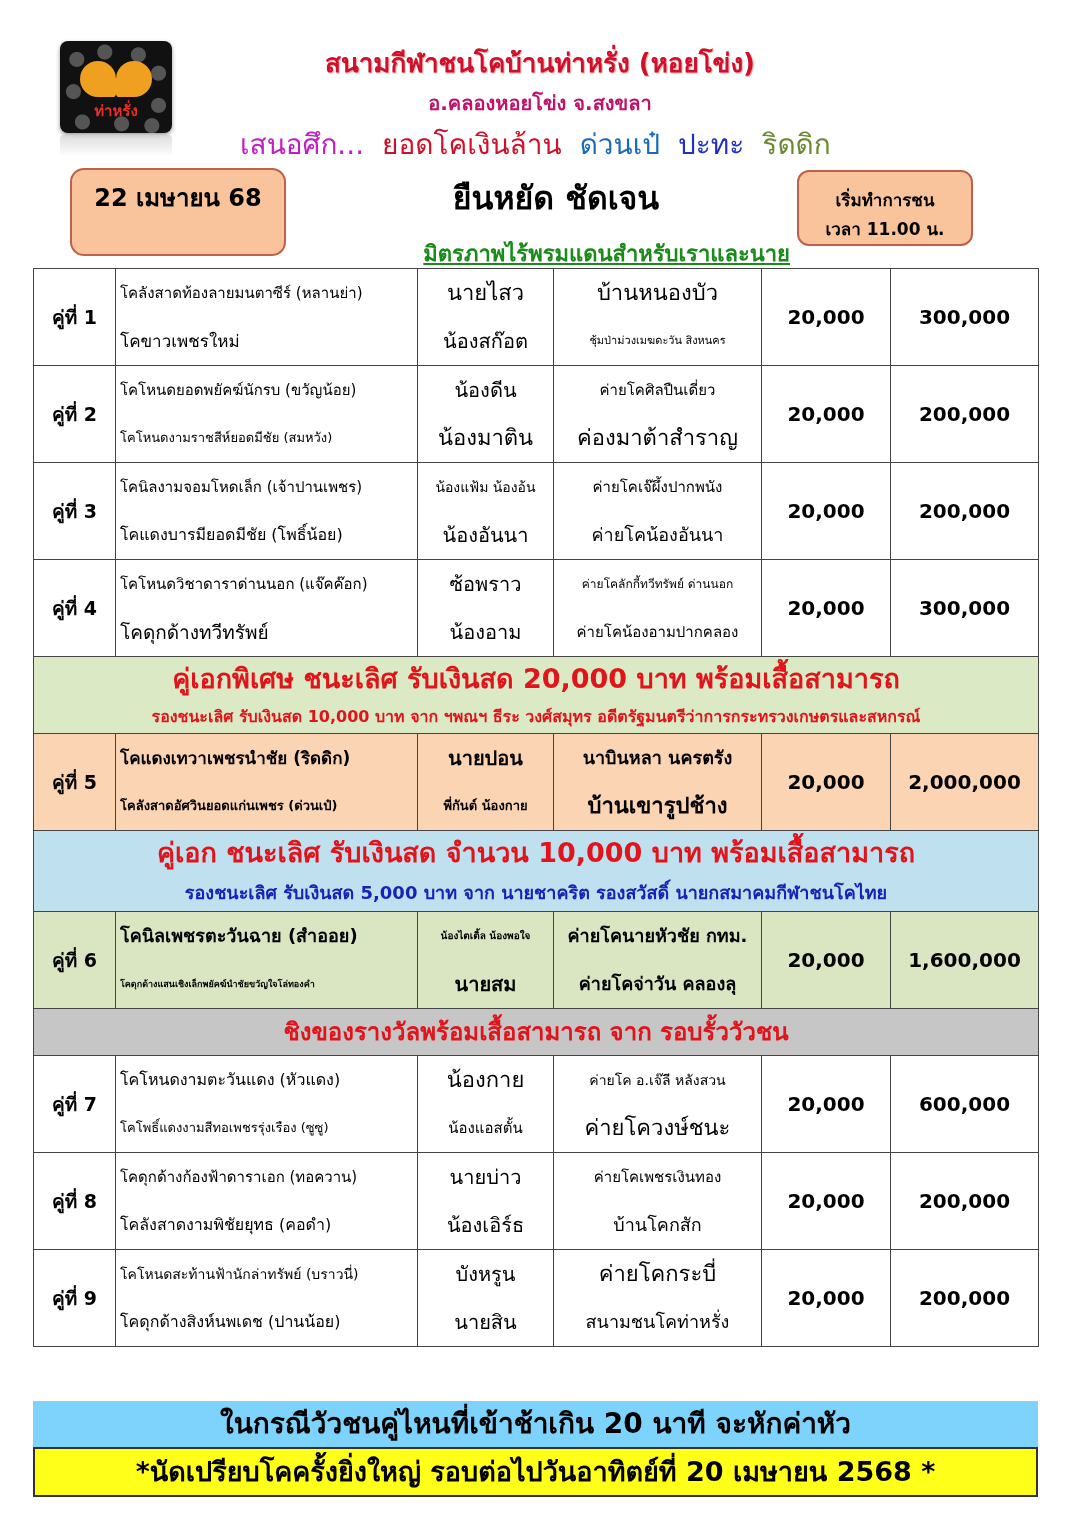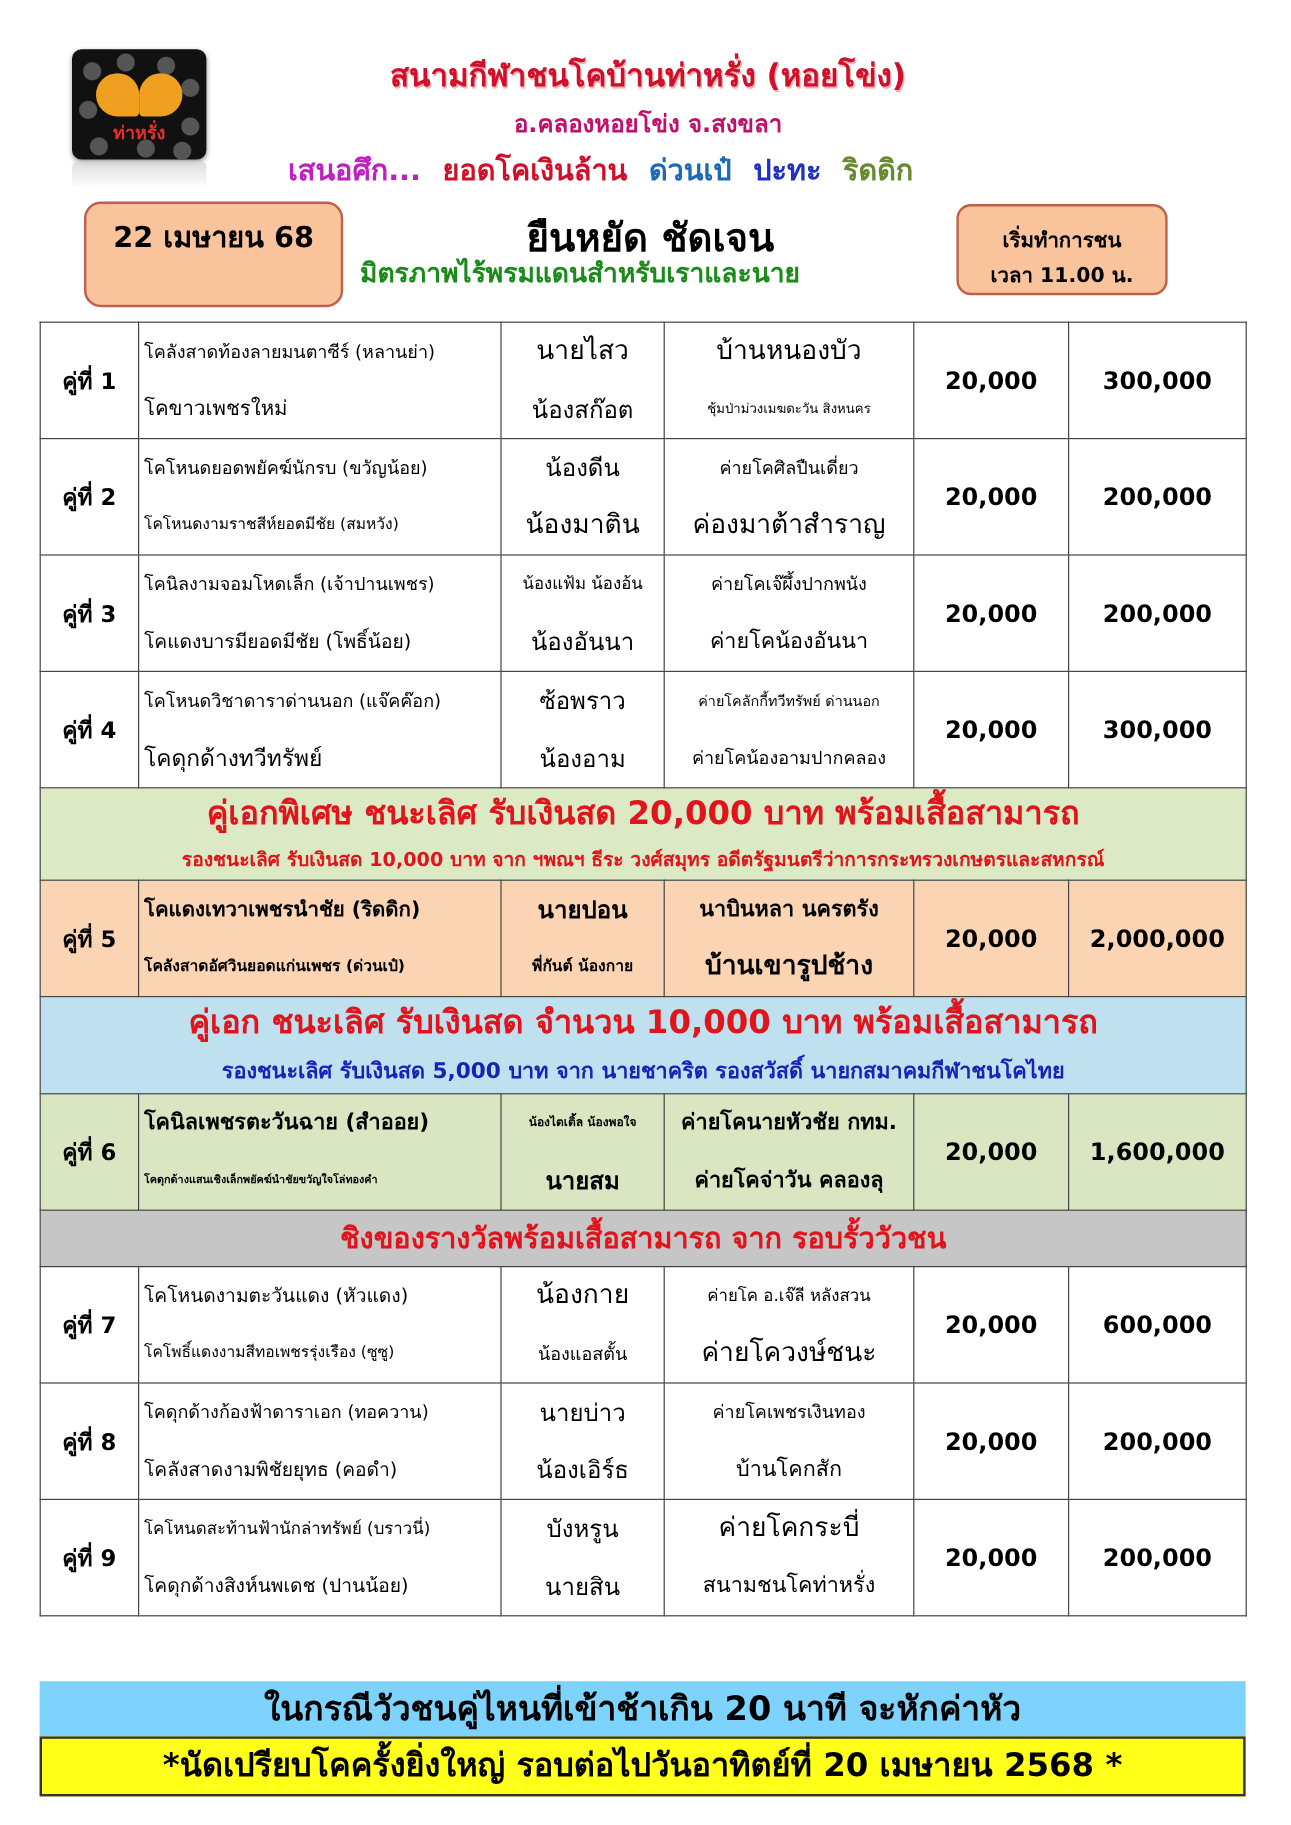"เสนอศึก... ยอดโคเงินล้าน ด่วนเป๋ ปะทะ" .t3 { font-size: 24px -> 28px; font-weight: bold -> normal }
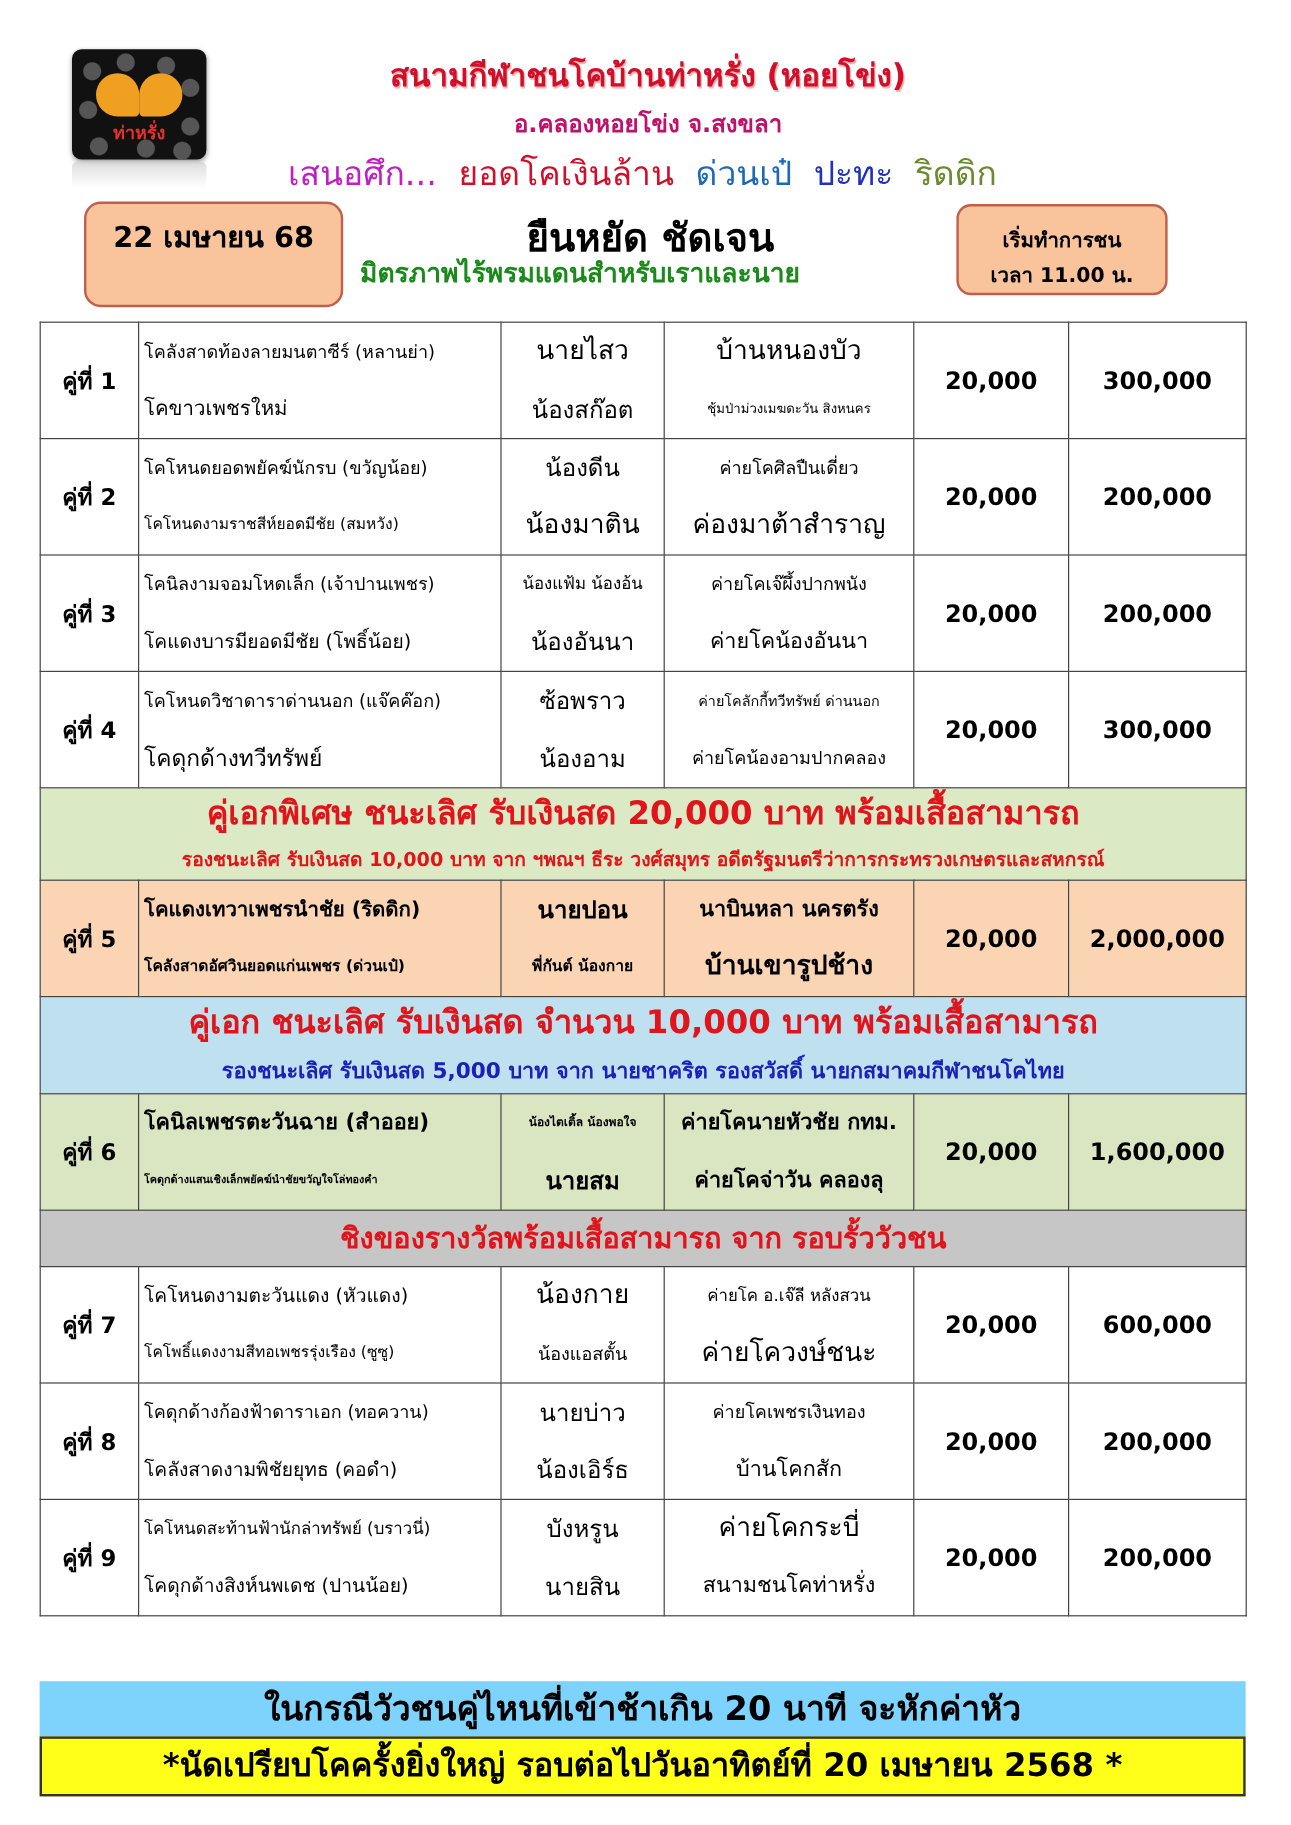"ยืนหยัด ชัดเจน" .mid1 { left: 332px -> 346px }
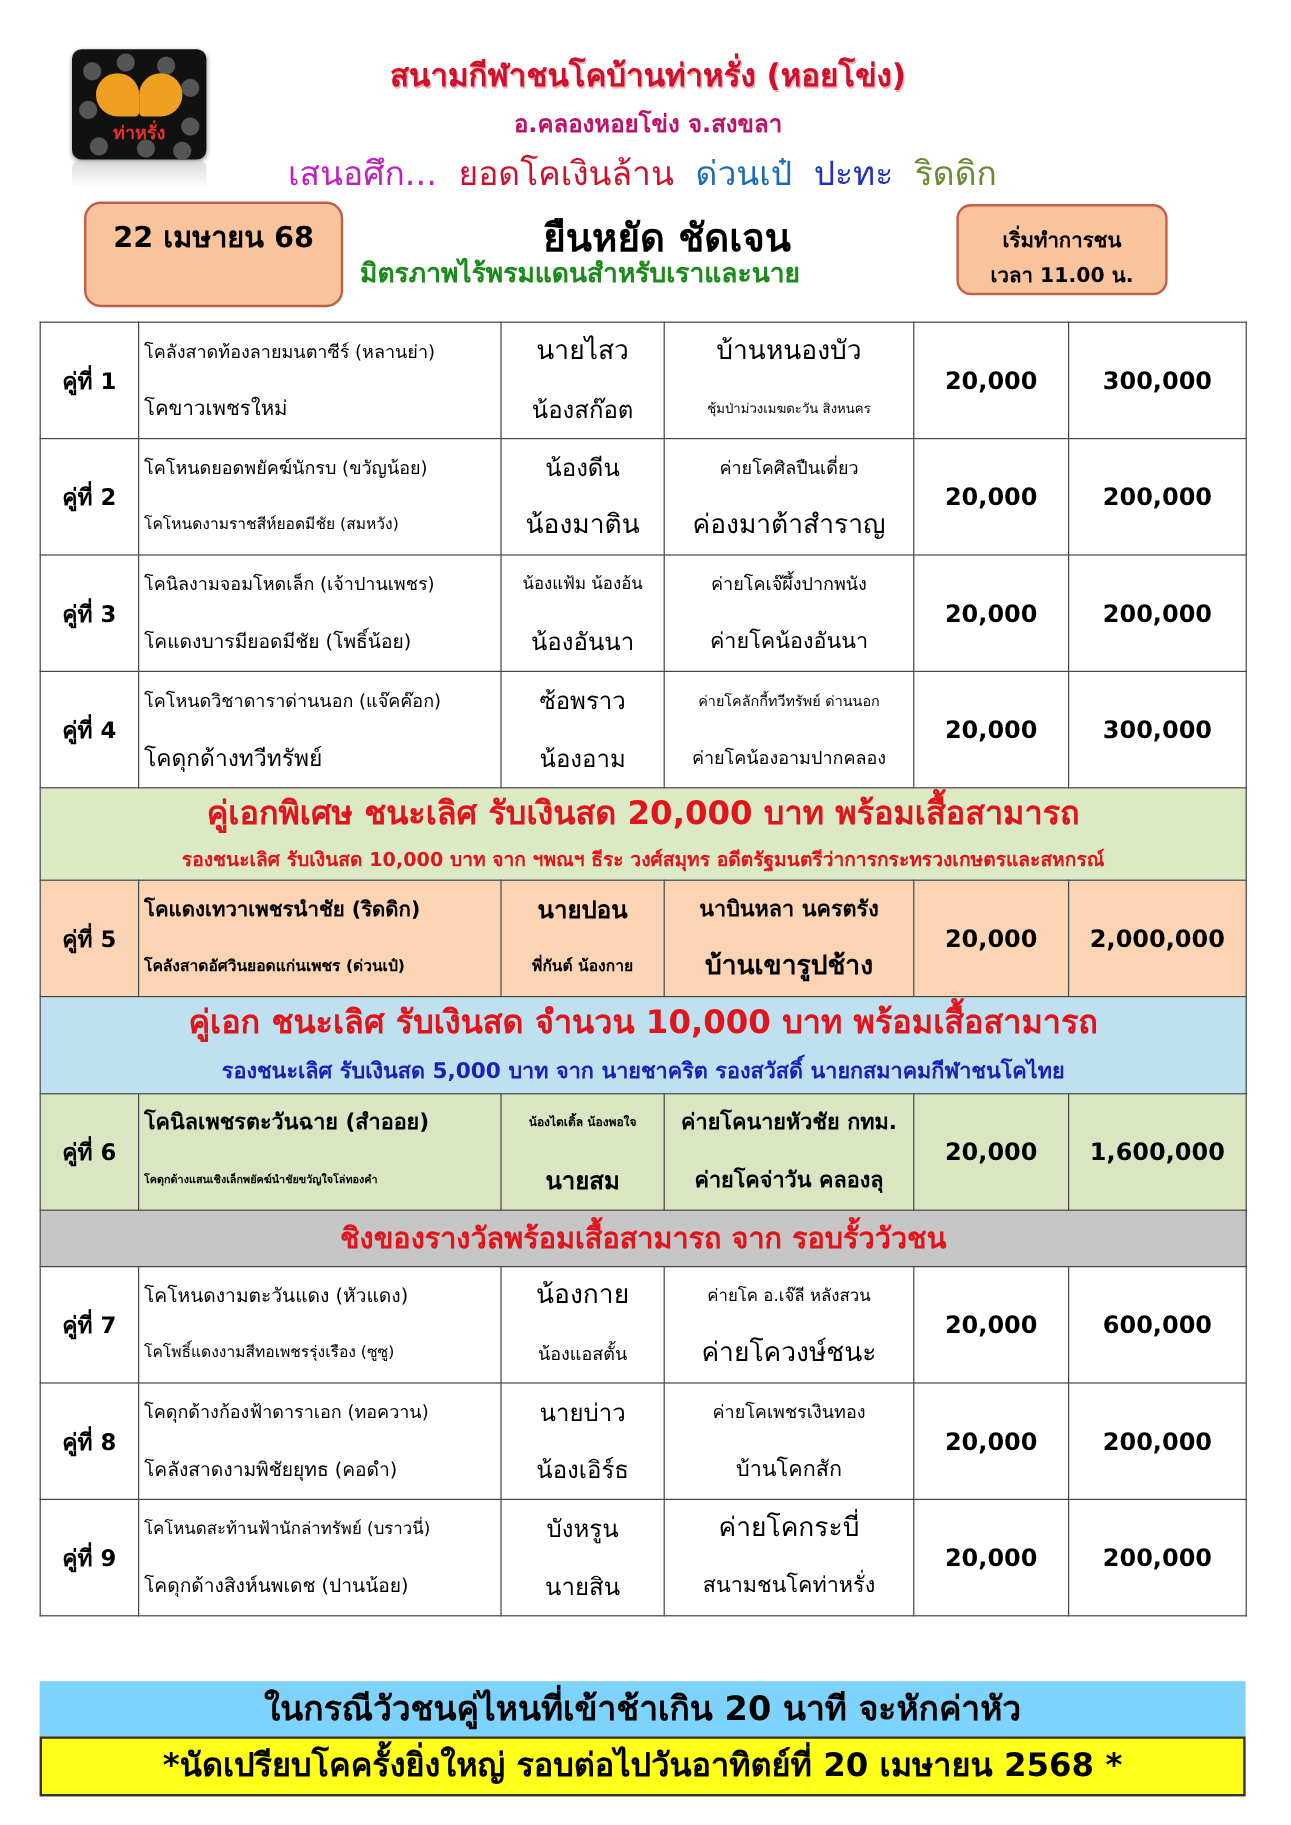"มิตรภาพไร้พรมแดนสำหรับเราและนาย" .mid2 { text-align: left -> right; text-decoration: none -> underline; top: 210px -> 236px }
